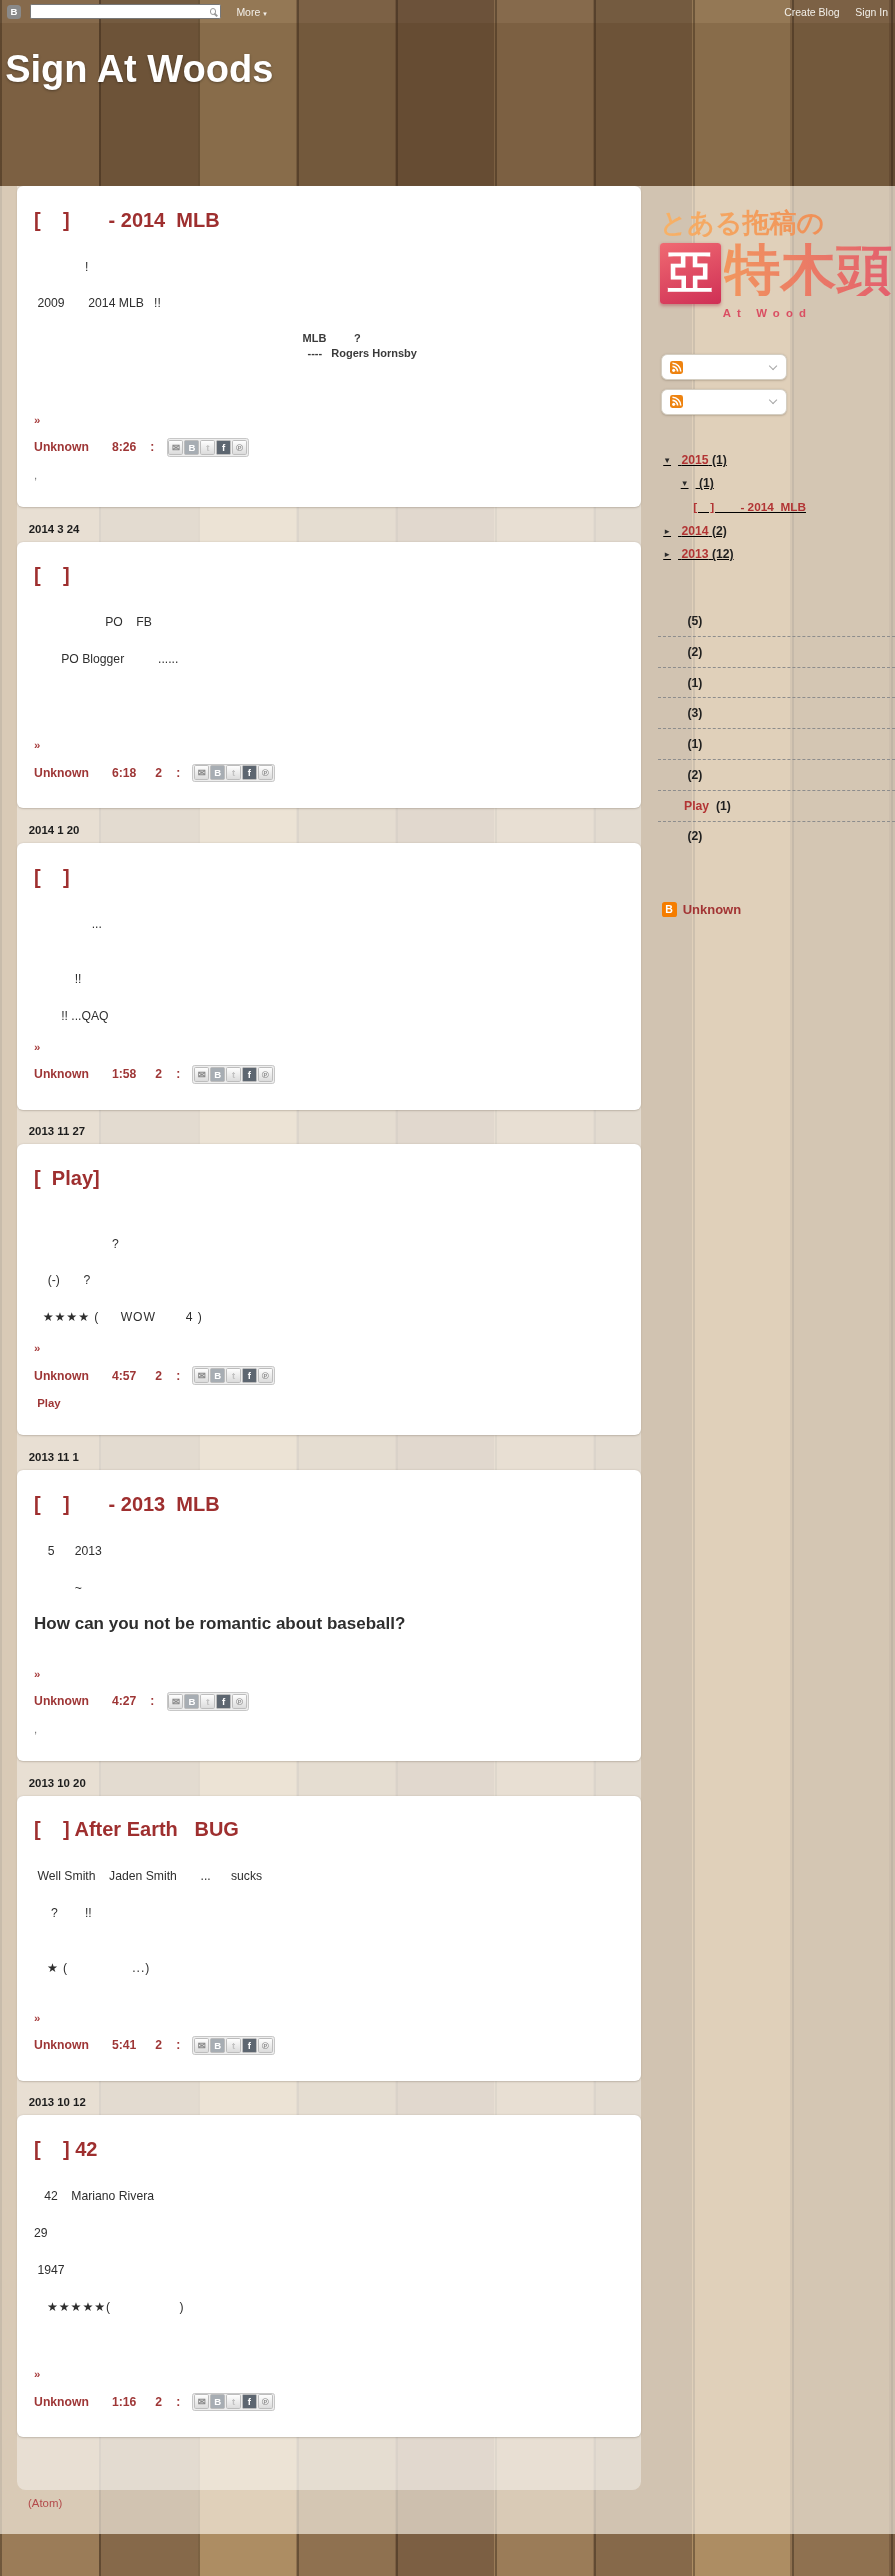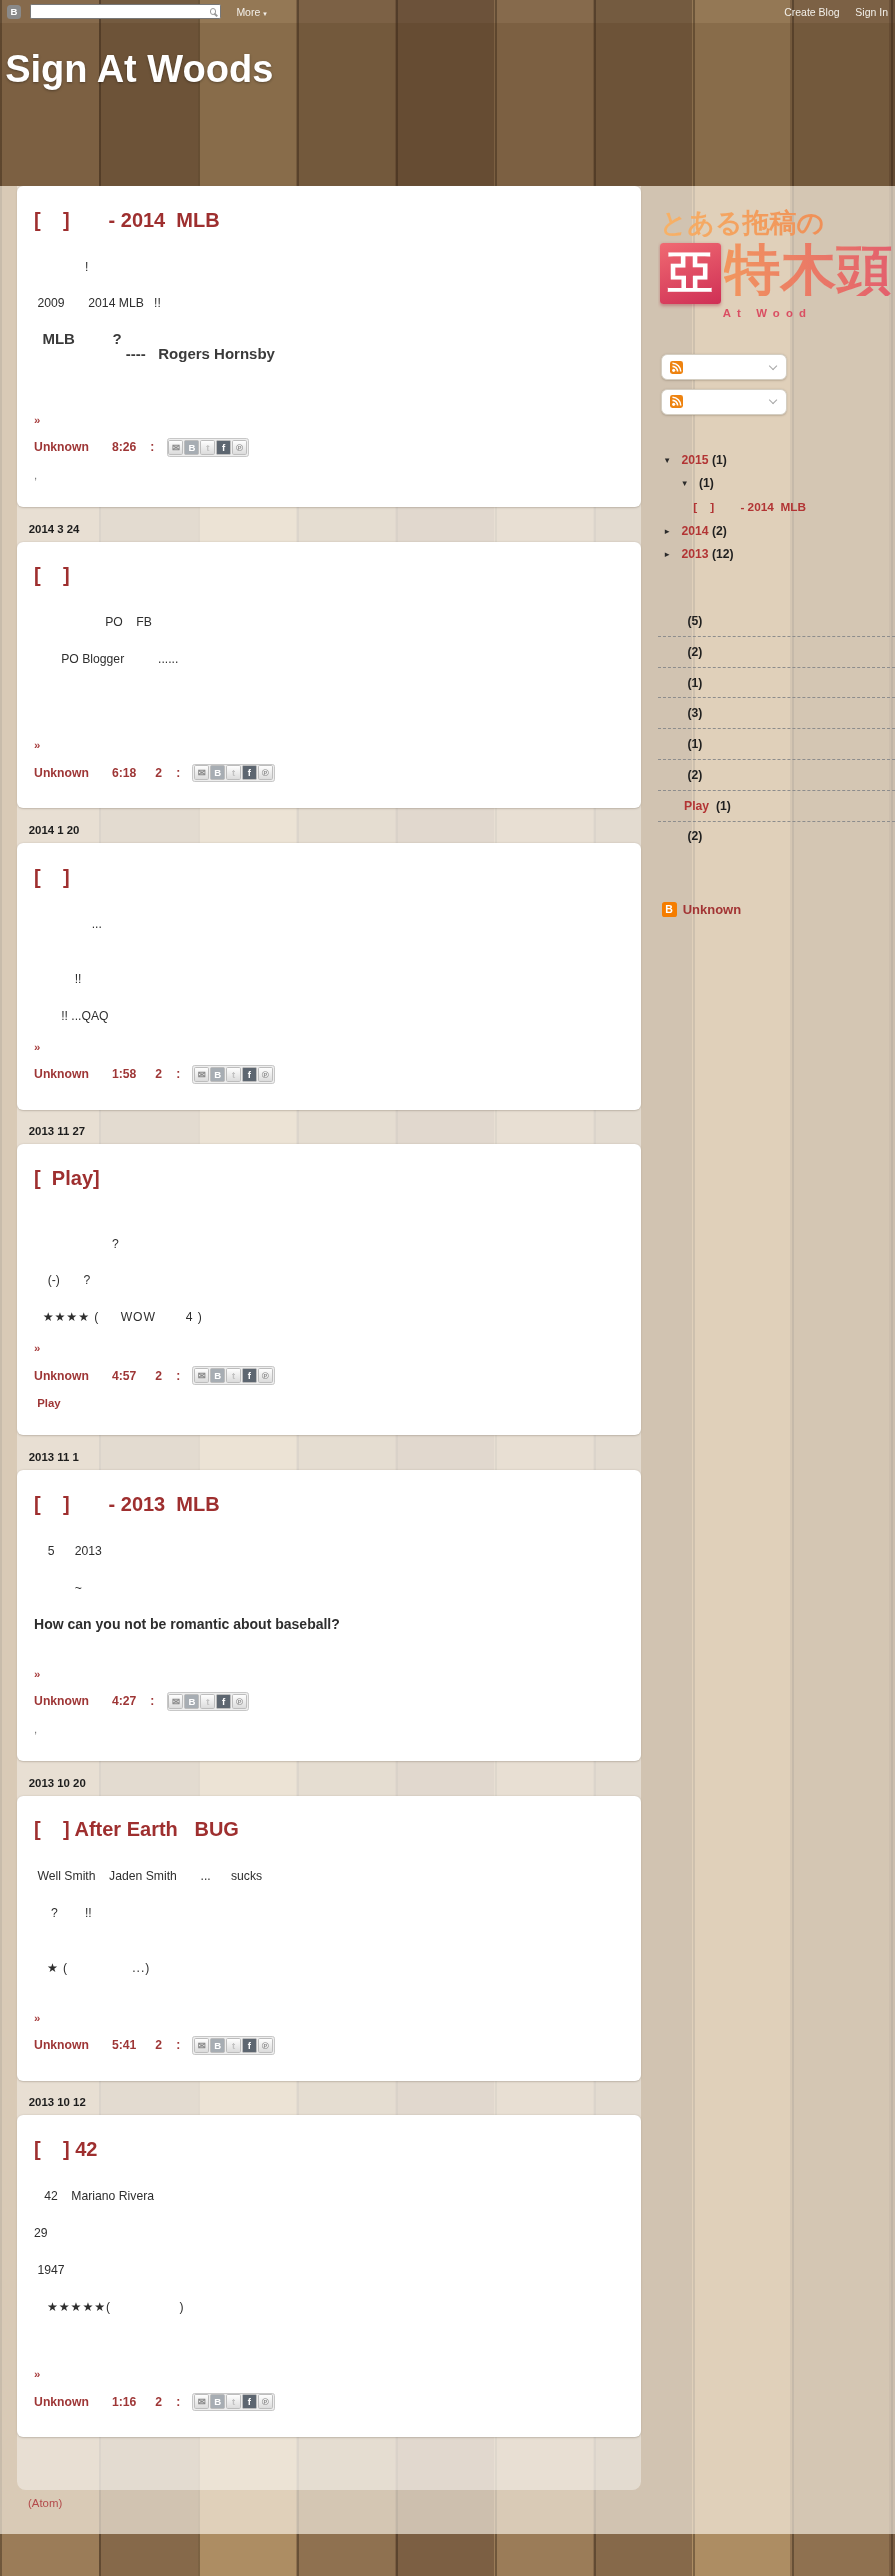"MLB ?" .line.small { font-size: 15px -> 11px; text-align: none -> center }
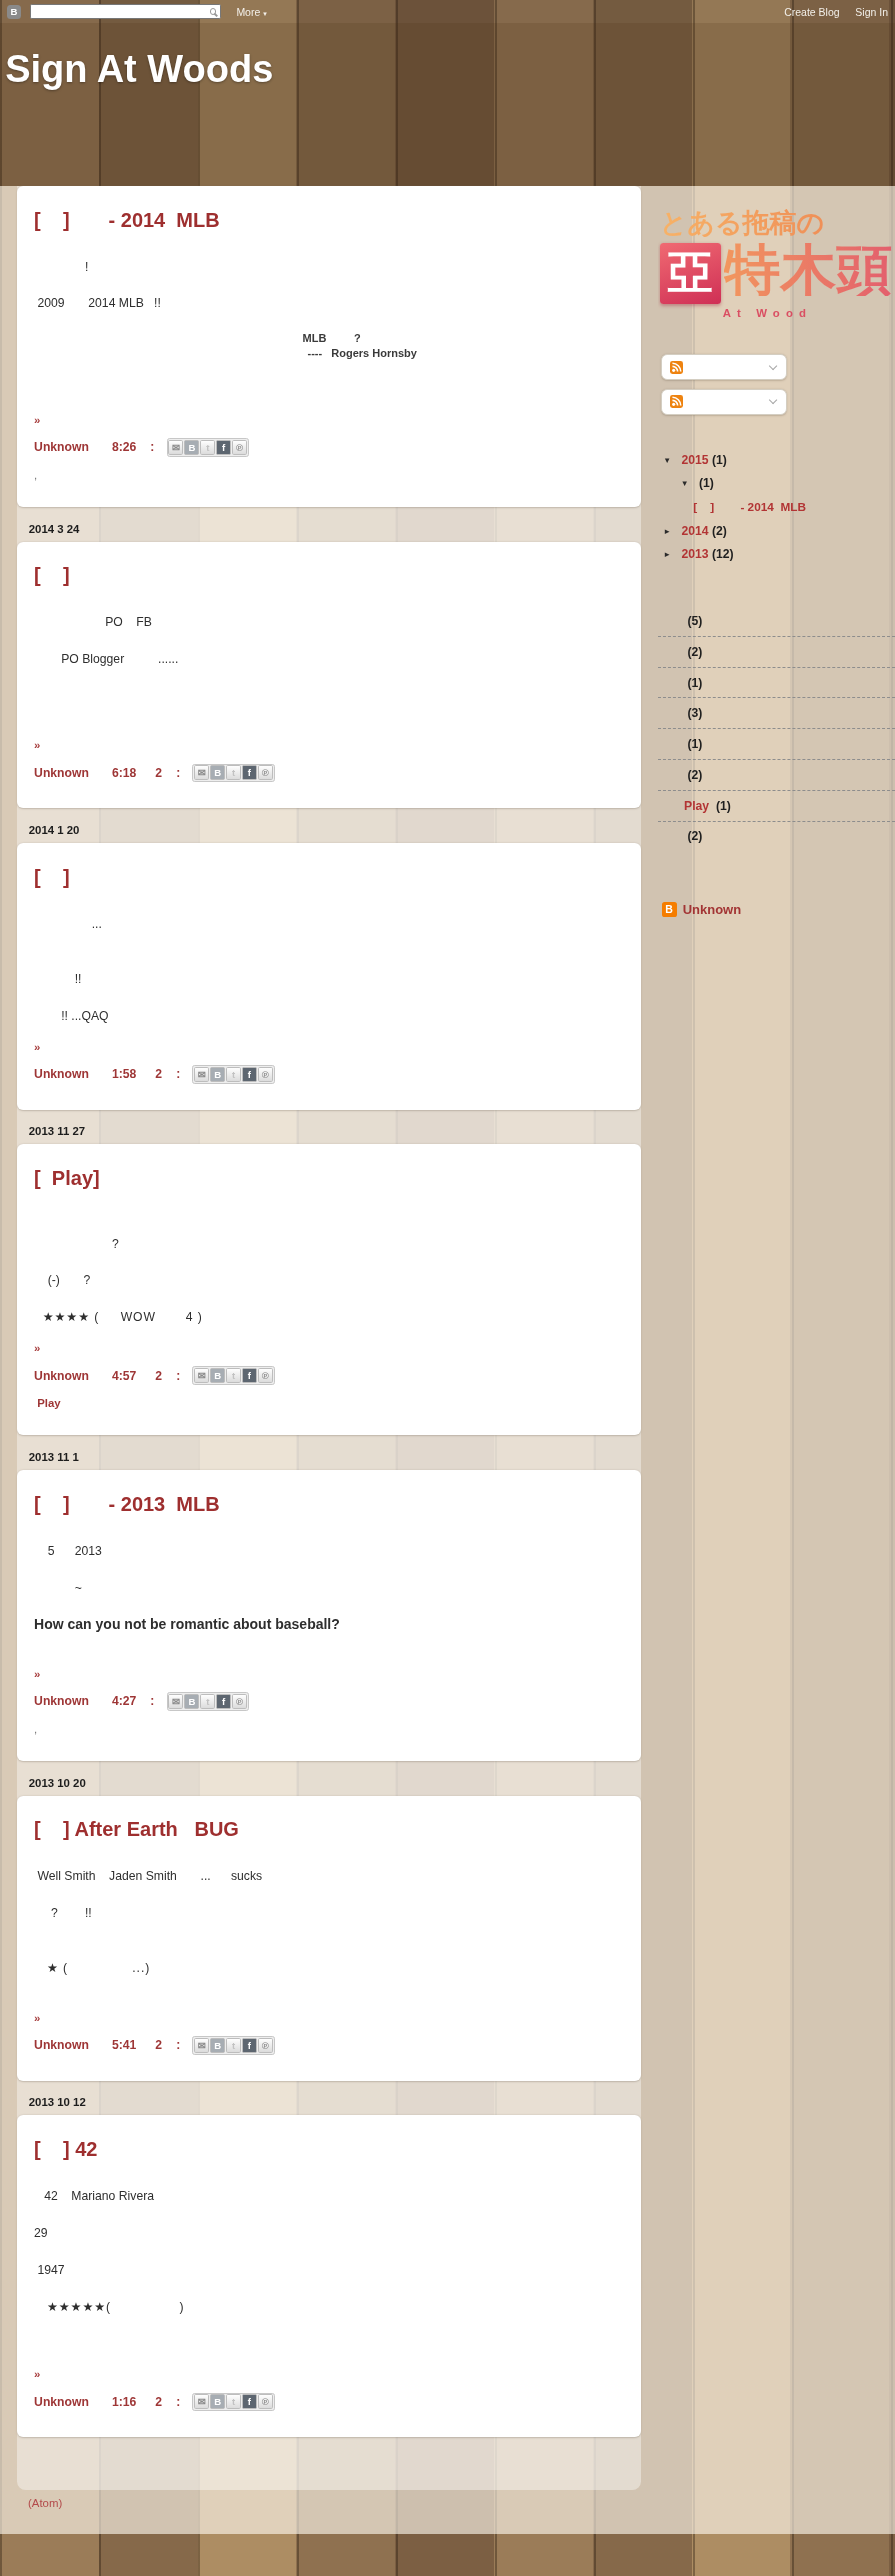"▼ 2015 (1)" .archive { text-decoration: none -> underline }
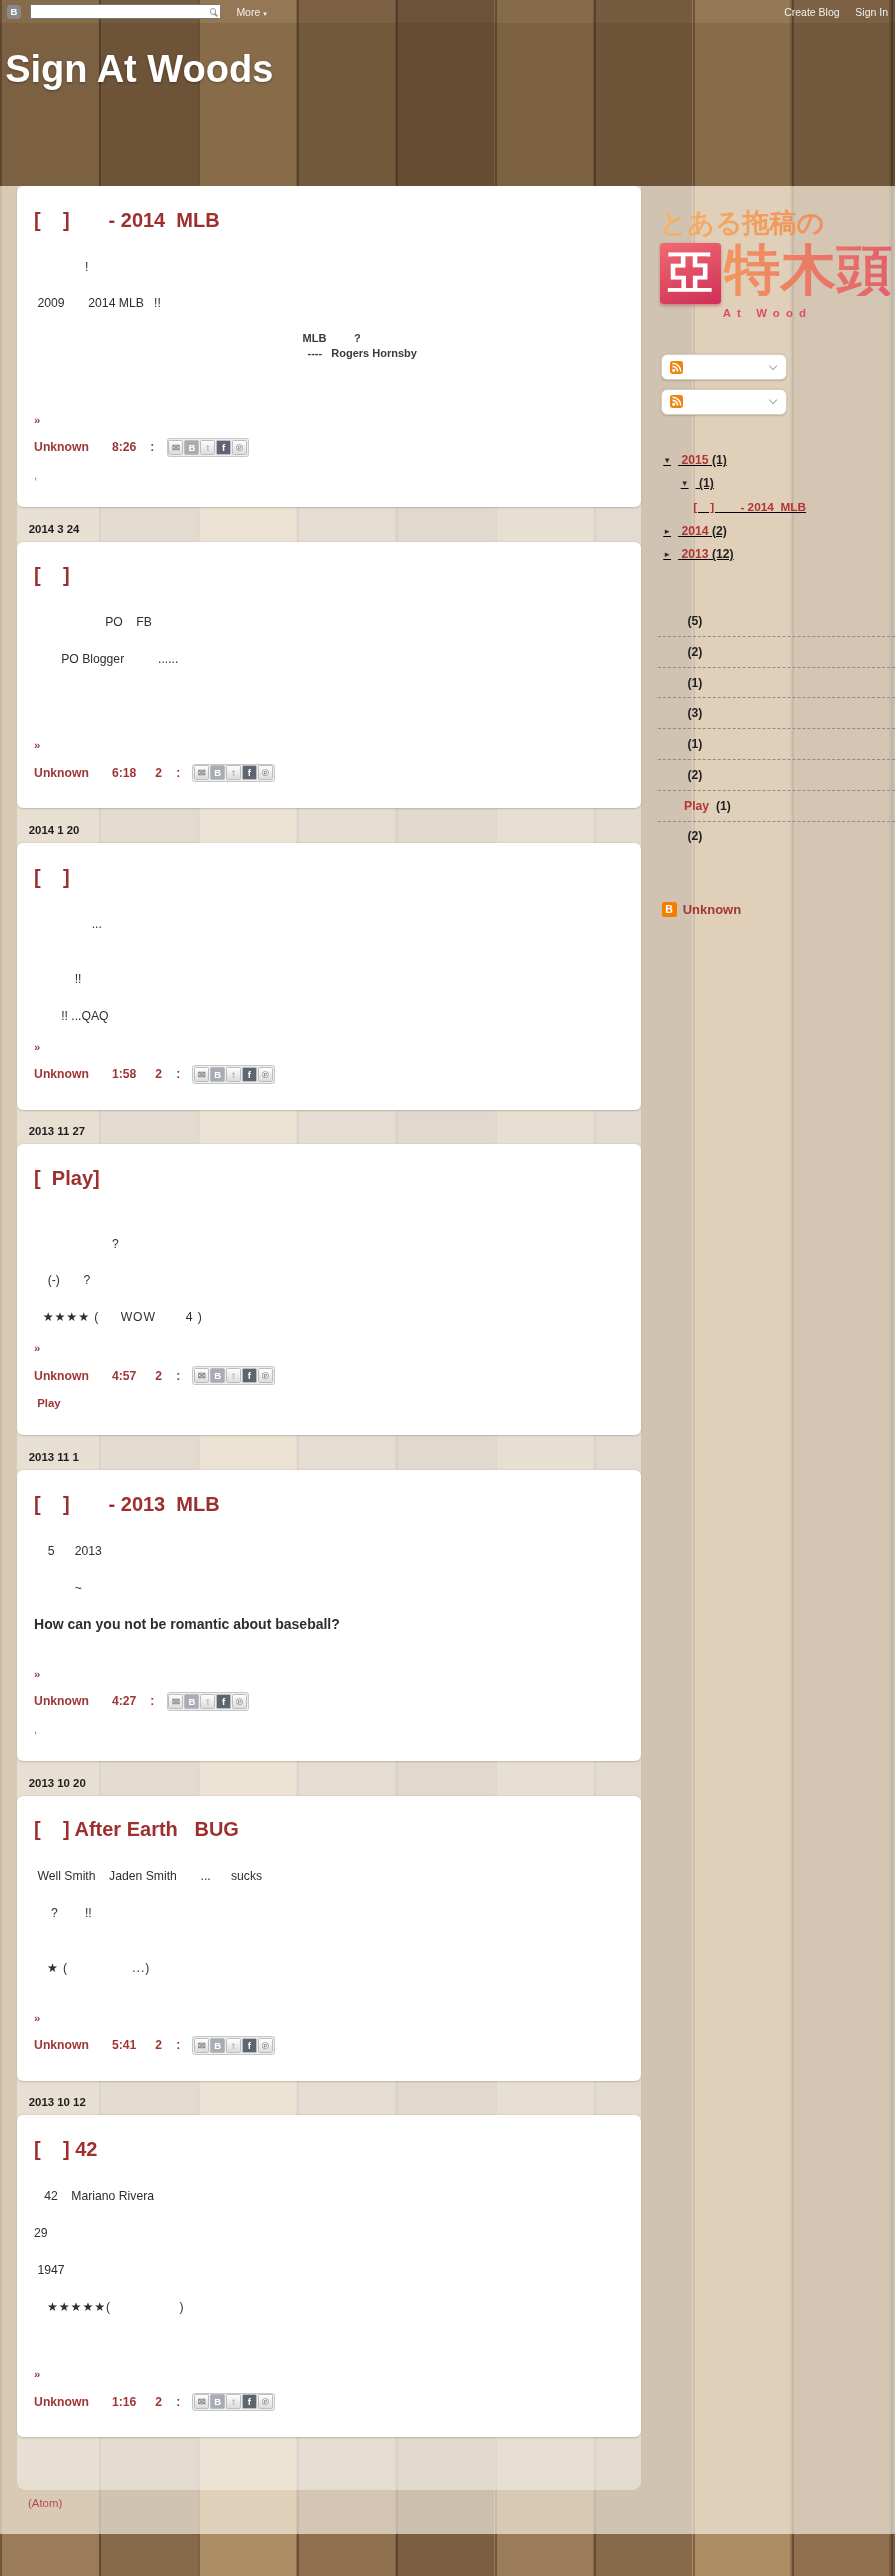"How can you not be" .line.bold { font-size: 14px -> 17px }
